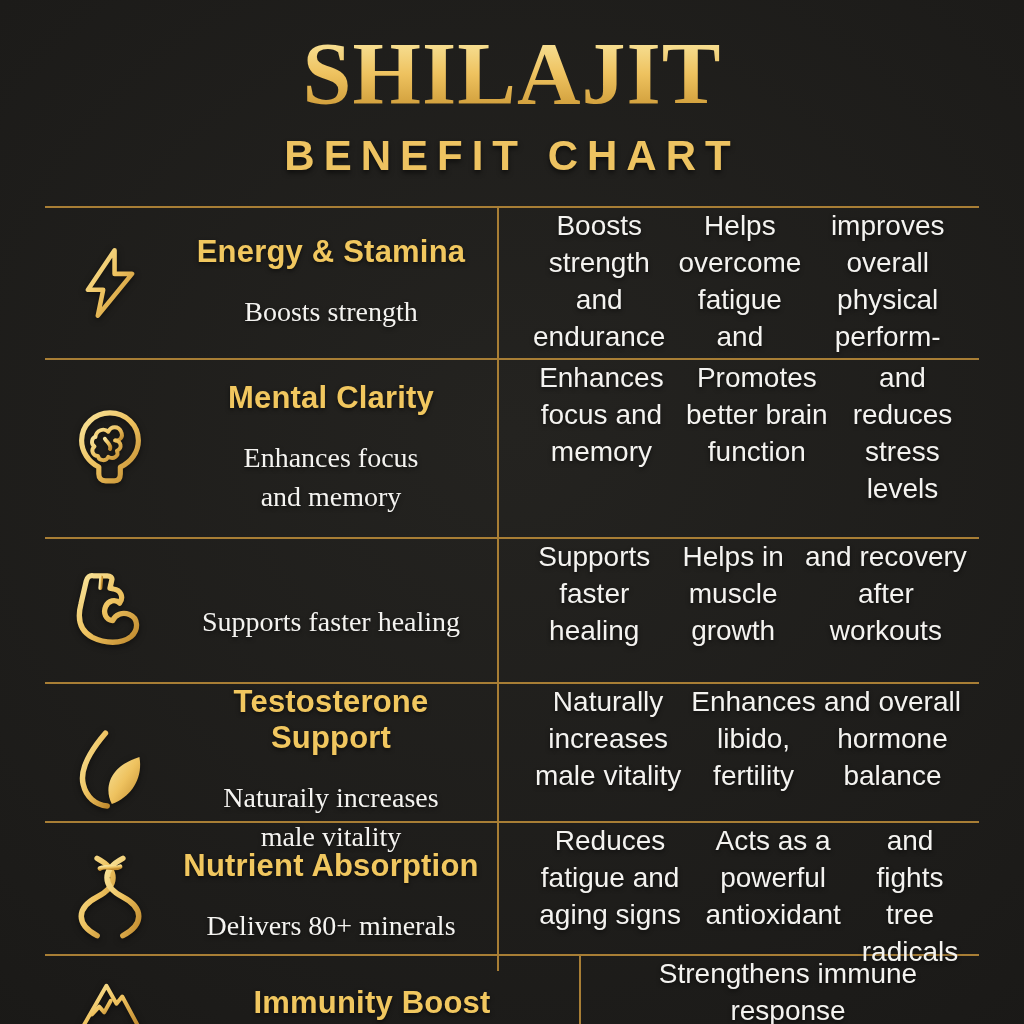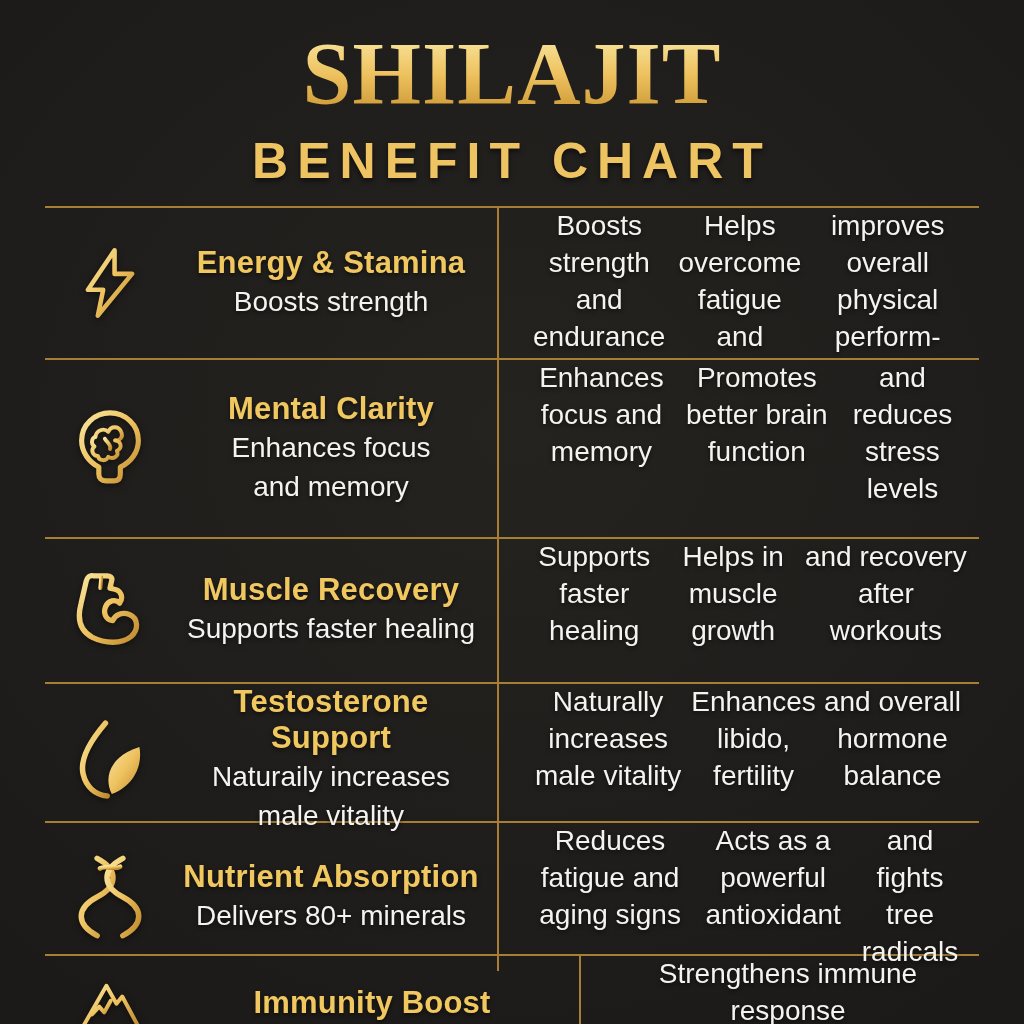"BENEFIT CHART" .app-subtitle { font-size: 50px -> 42px }
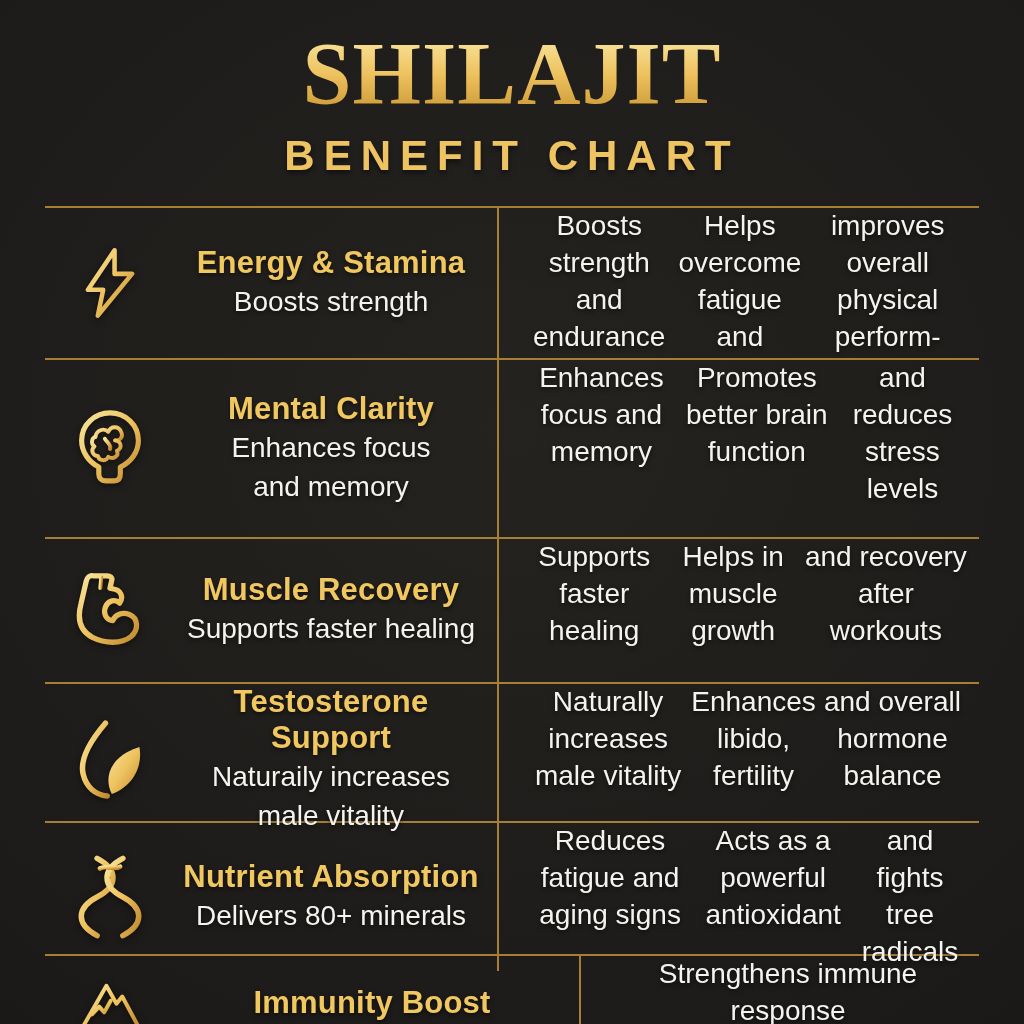"Boosts strength" .row-sub { font-family: none -> Liberation Serif, serif; margin-top: 2px -> 23px }
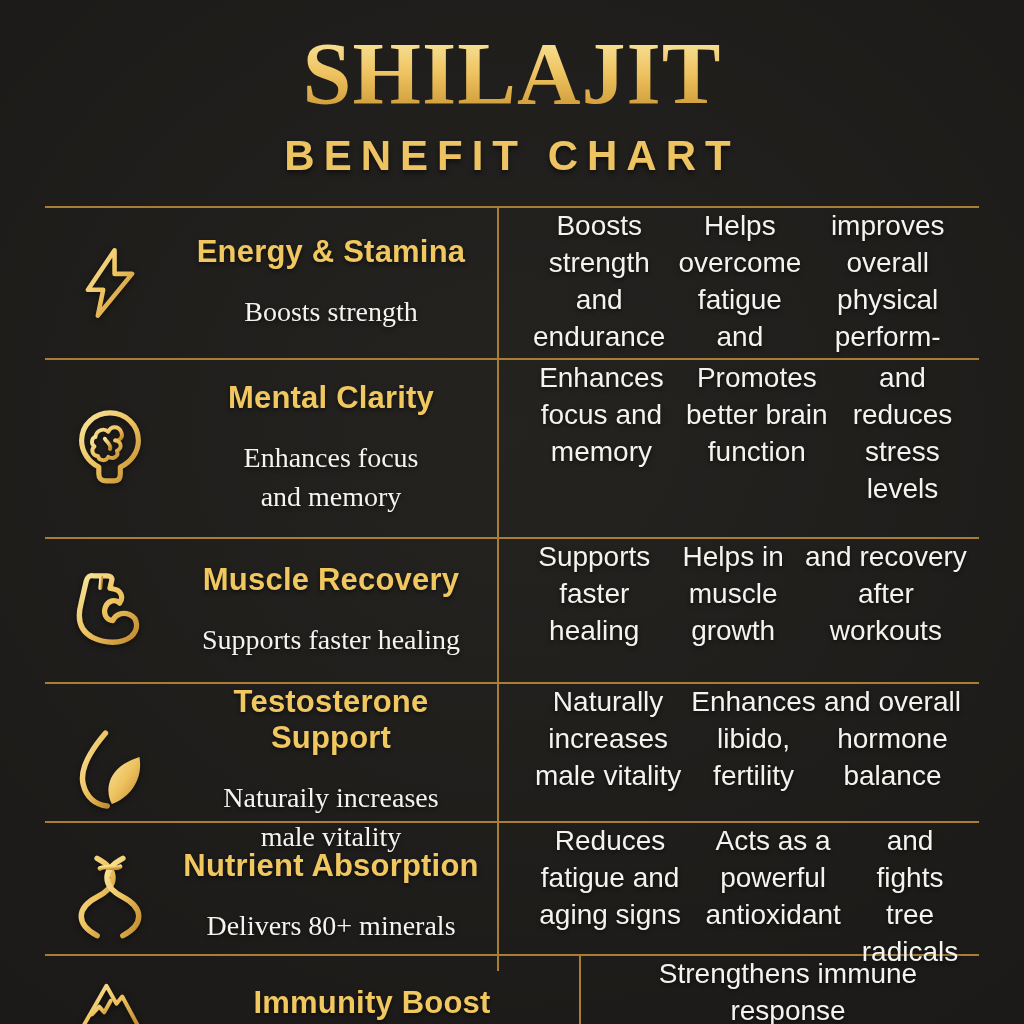"Muscle Recovery" div.row-title { html: <div>Muscle Recovery</div> -> none }
